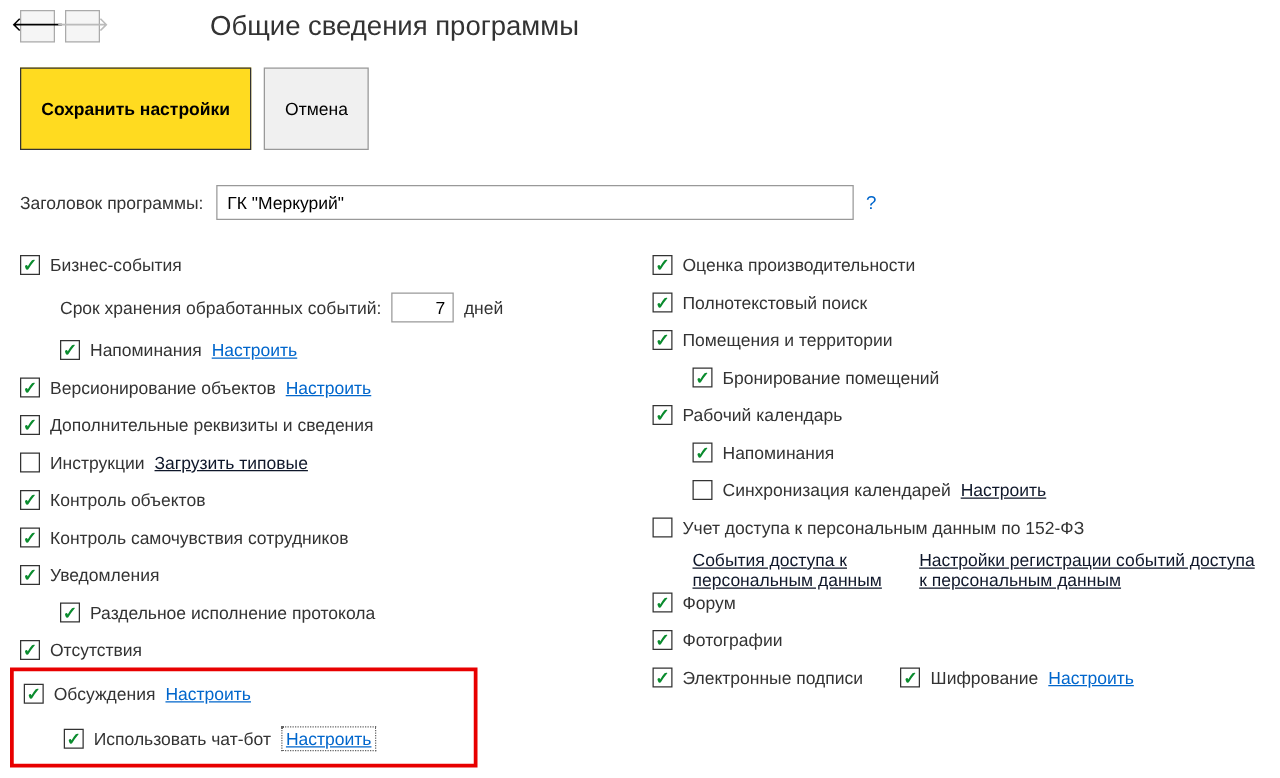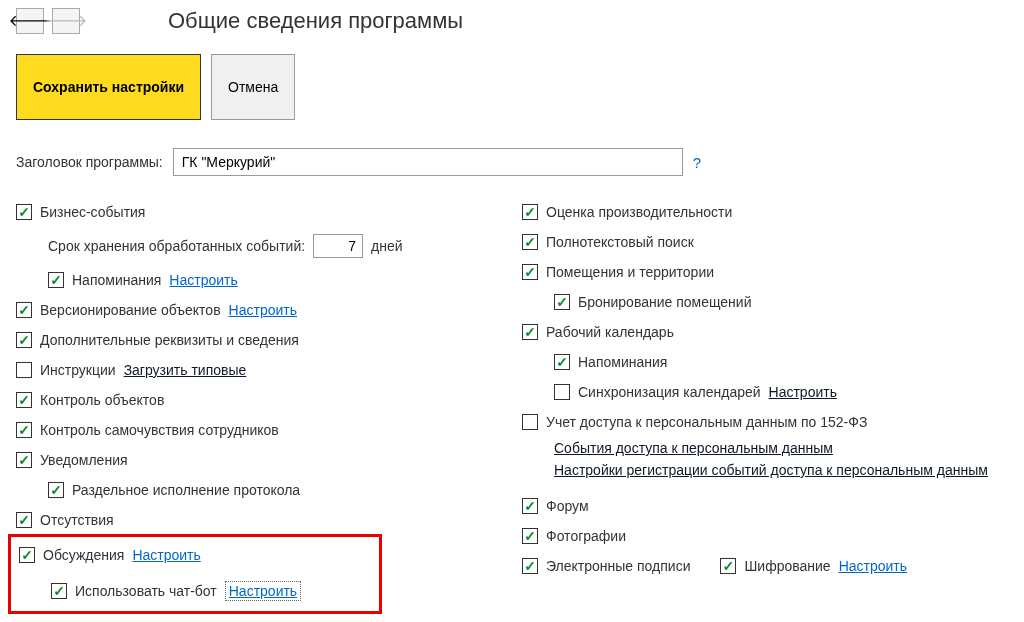"События доступа к персональным данным" .sub-links { flex-direction: column -> row; margin-bottom: 20px -> 2px }
